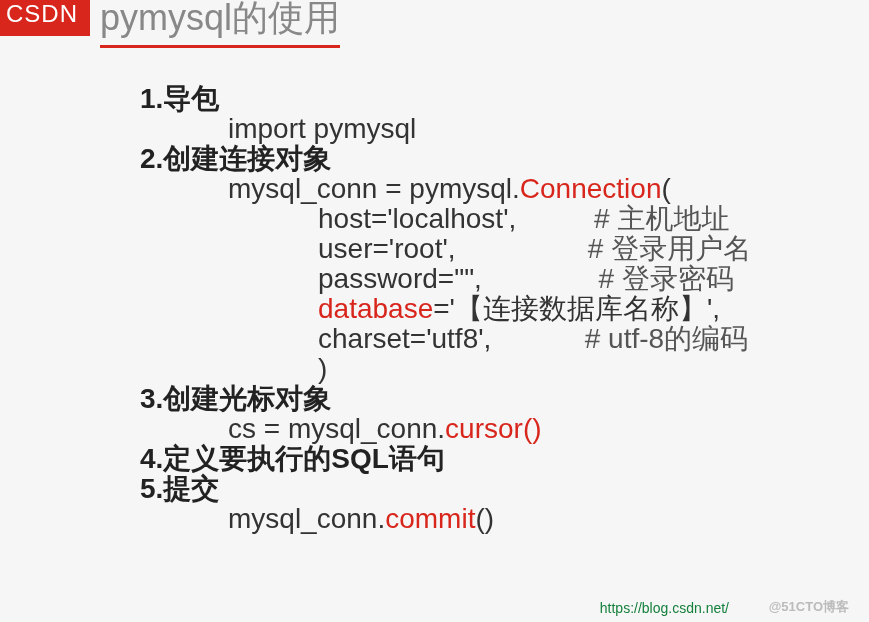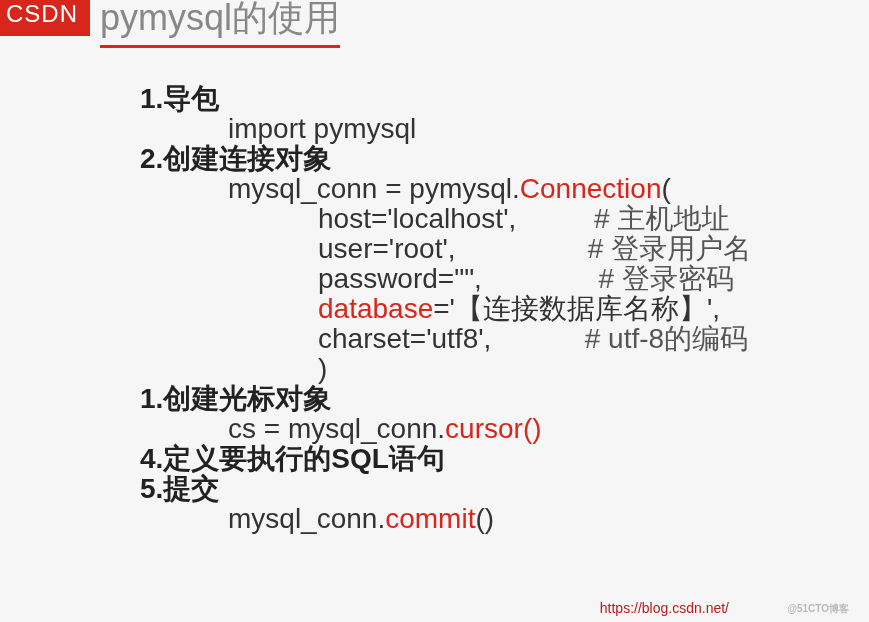"1.创建光标对象" div.row { text: 1 -> 3 }
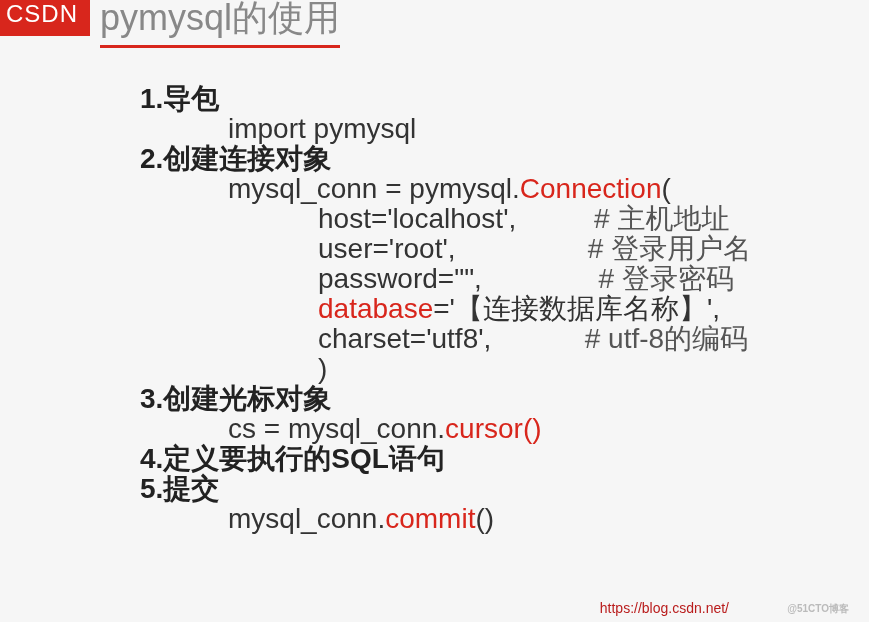"https://blog.csdn.net/" .watermark1 { color: #b91c1c -> #15803d }
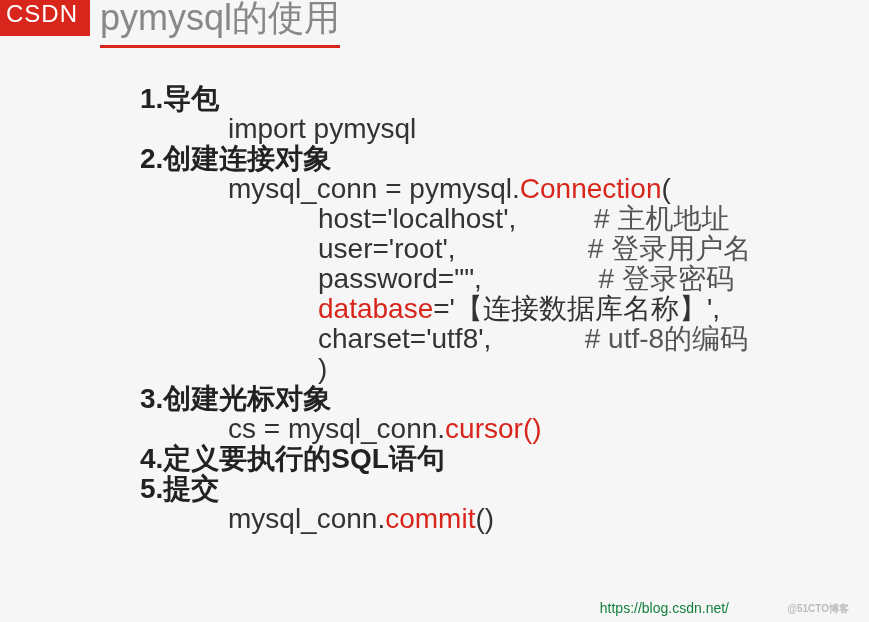"@51CTO博客" .watermark2 { font-size: 10px -> 13px }
